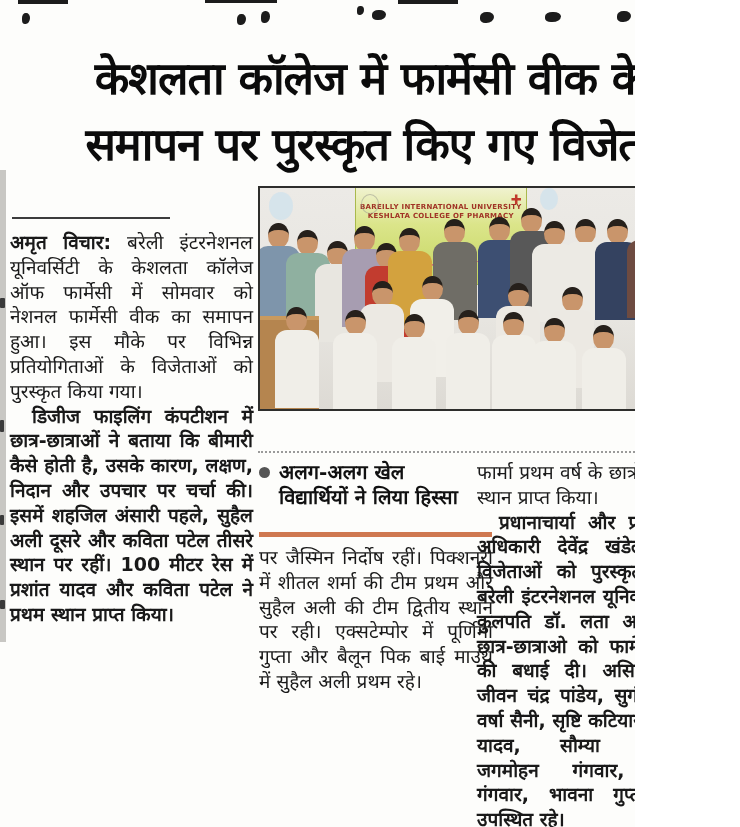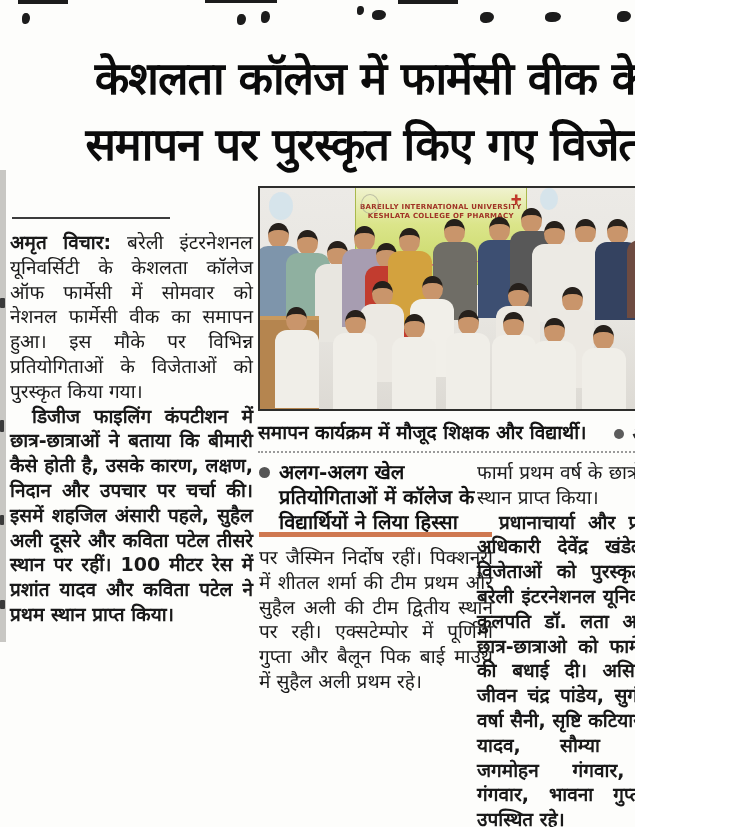"समापन कार्यक्रम में मौजूद शिक्षक" div.caption-row { html: <div> <span>समापन कार्यक्रम में मौजूद शिक्षक और विद्यार्थी।</span> <span> <span></span> <span>अमृत विचार</span> </span> </div> -> none }
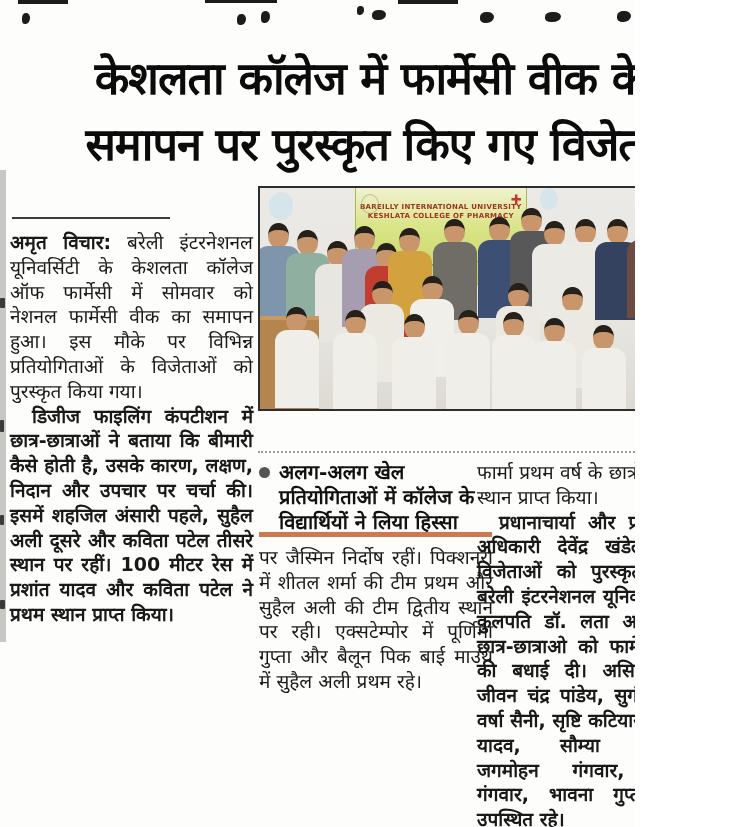"प्रतियोगिताओं में कॉलेज के" div { html: <div>प्रतियोगिताओं में कॉलेज के</div> -> none }
